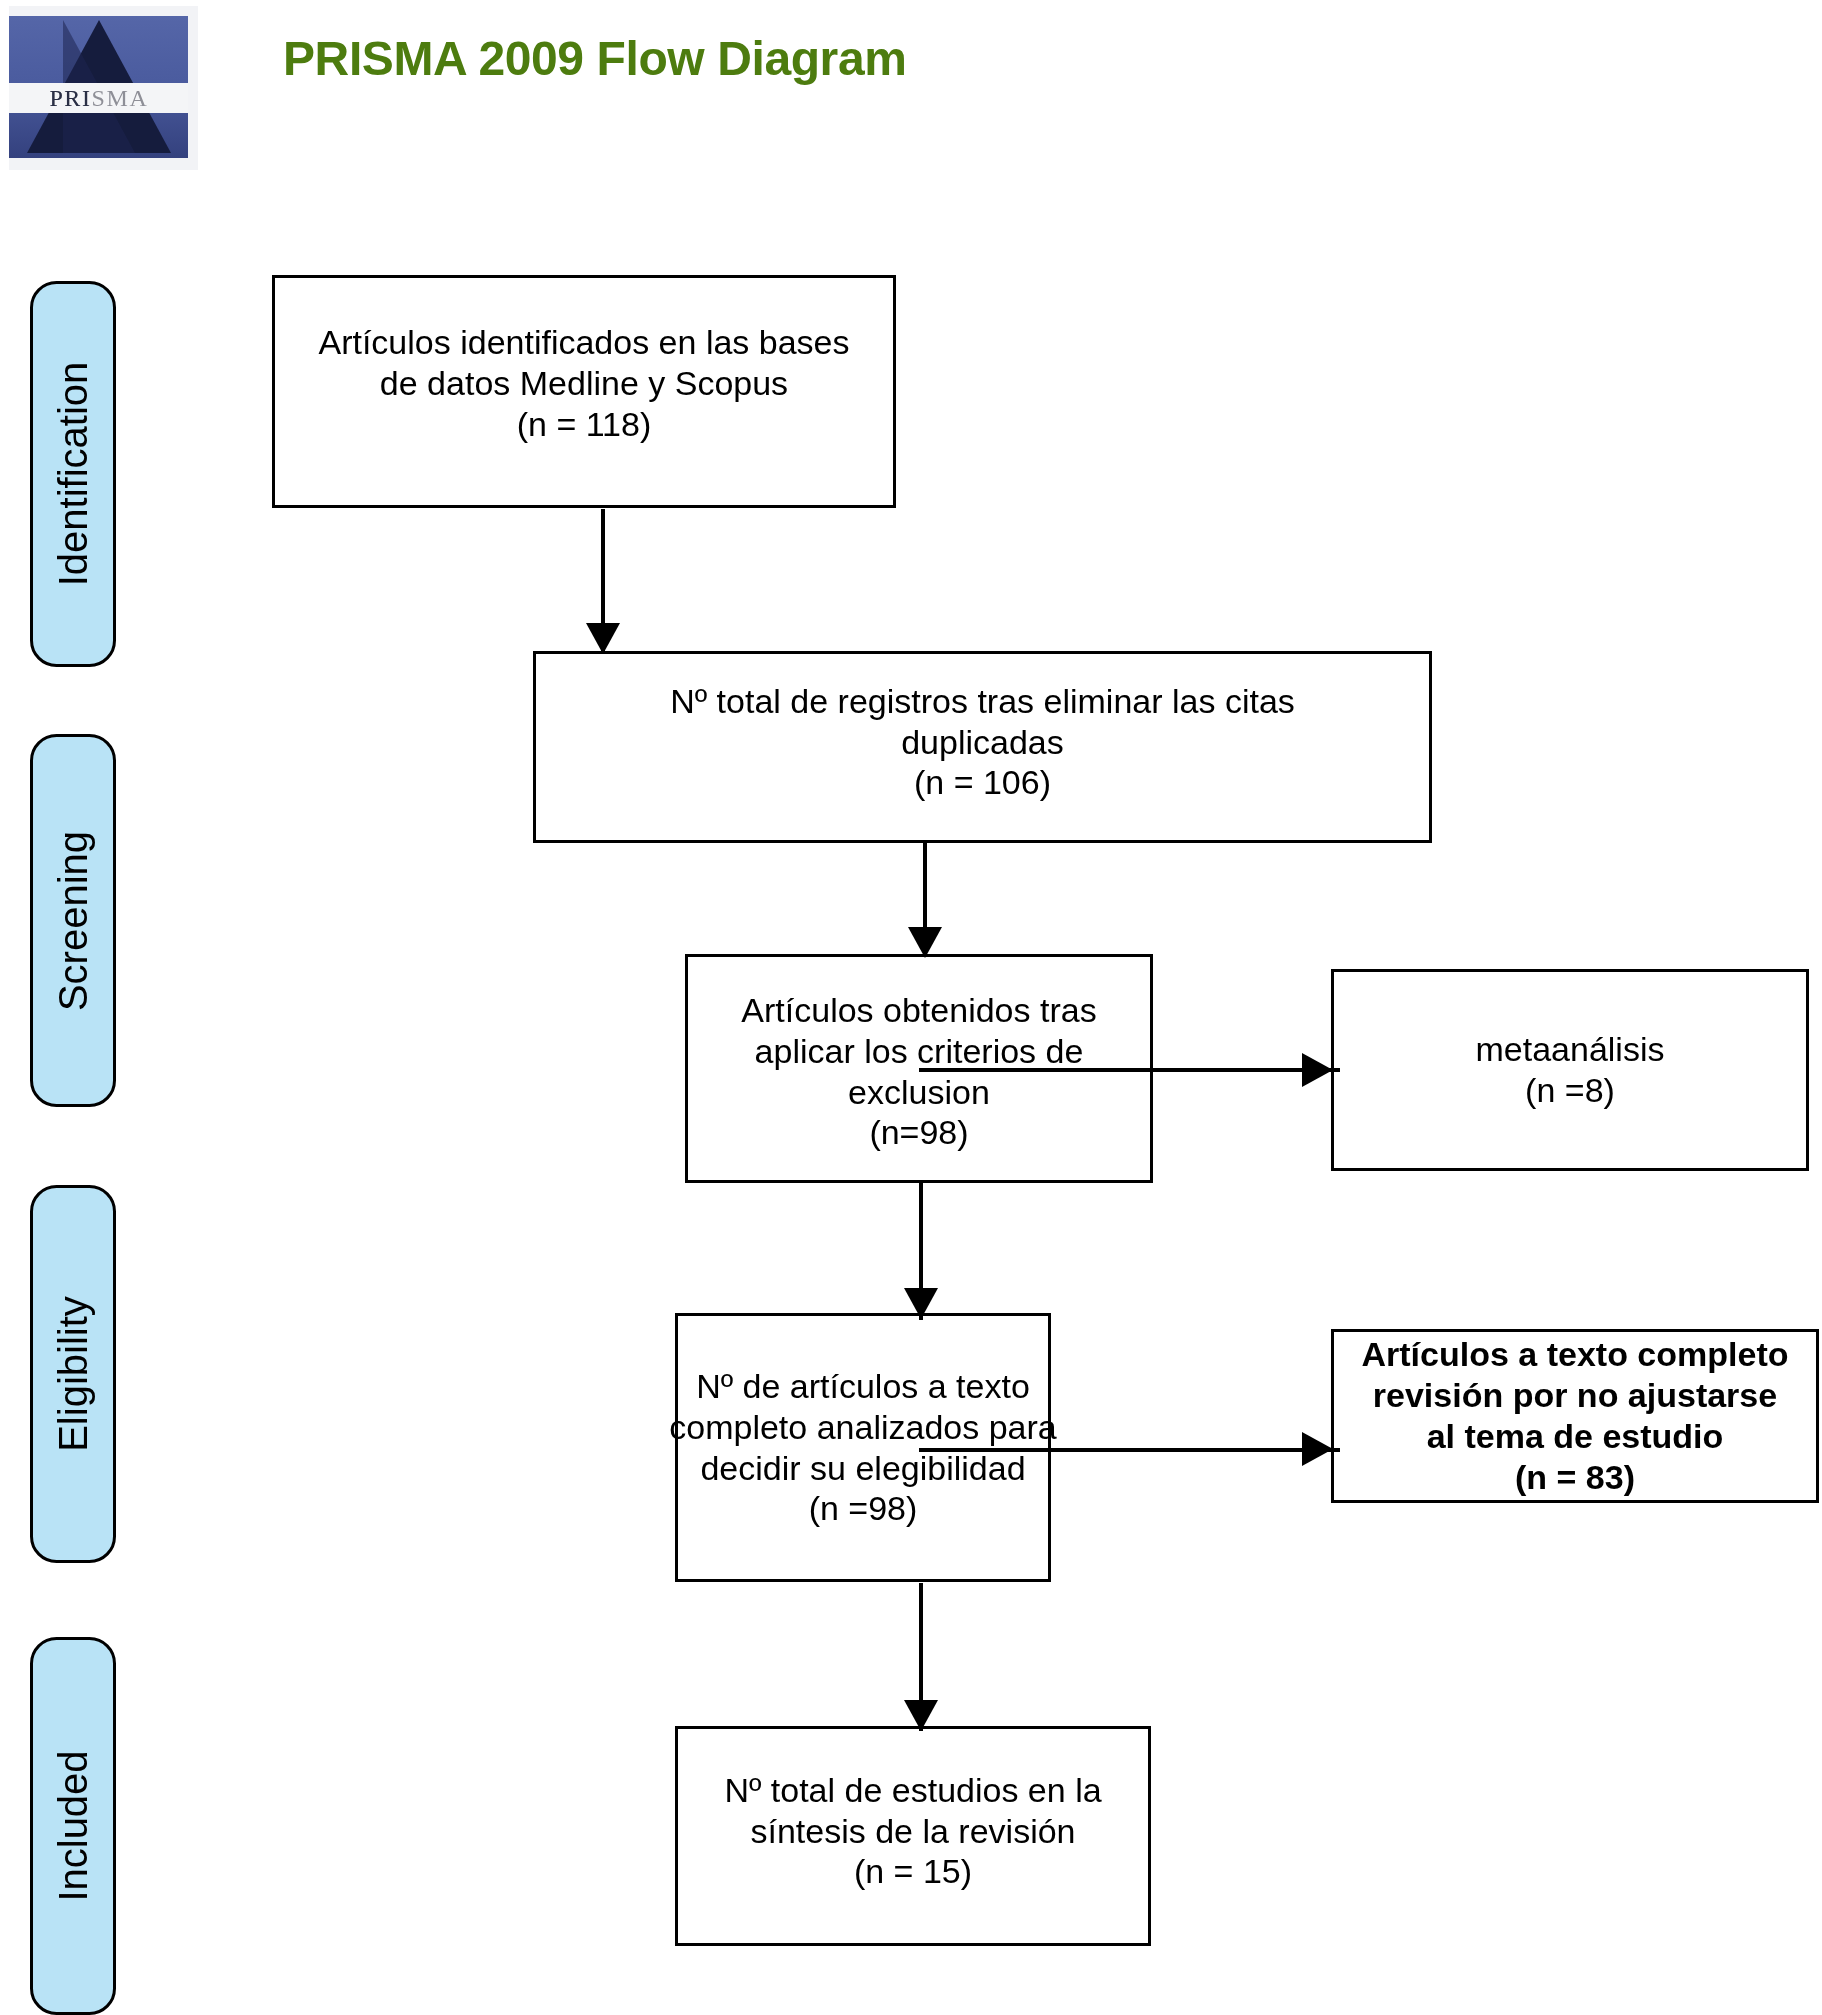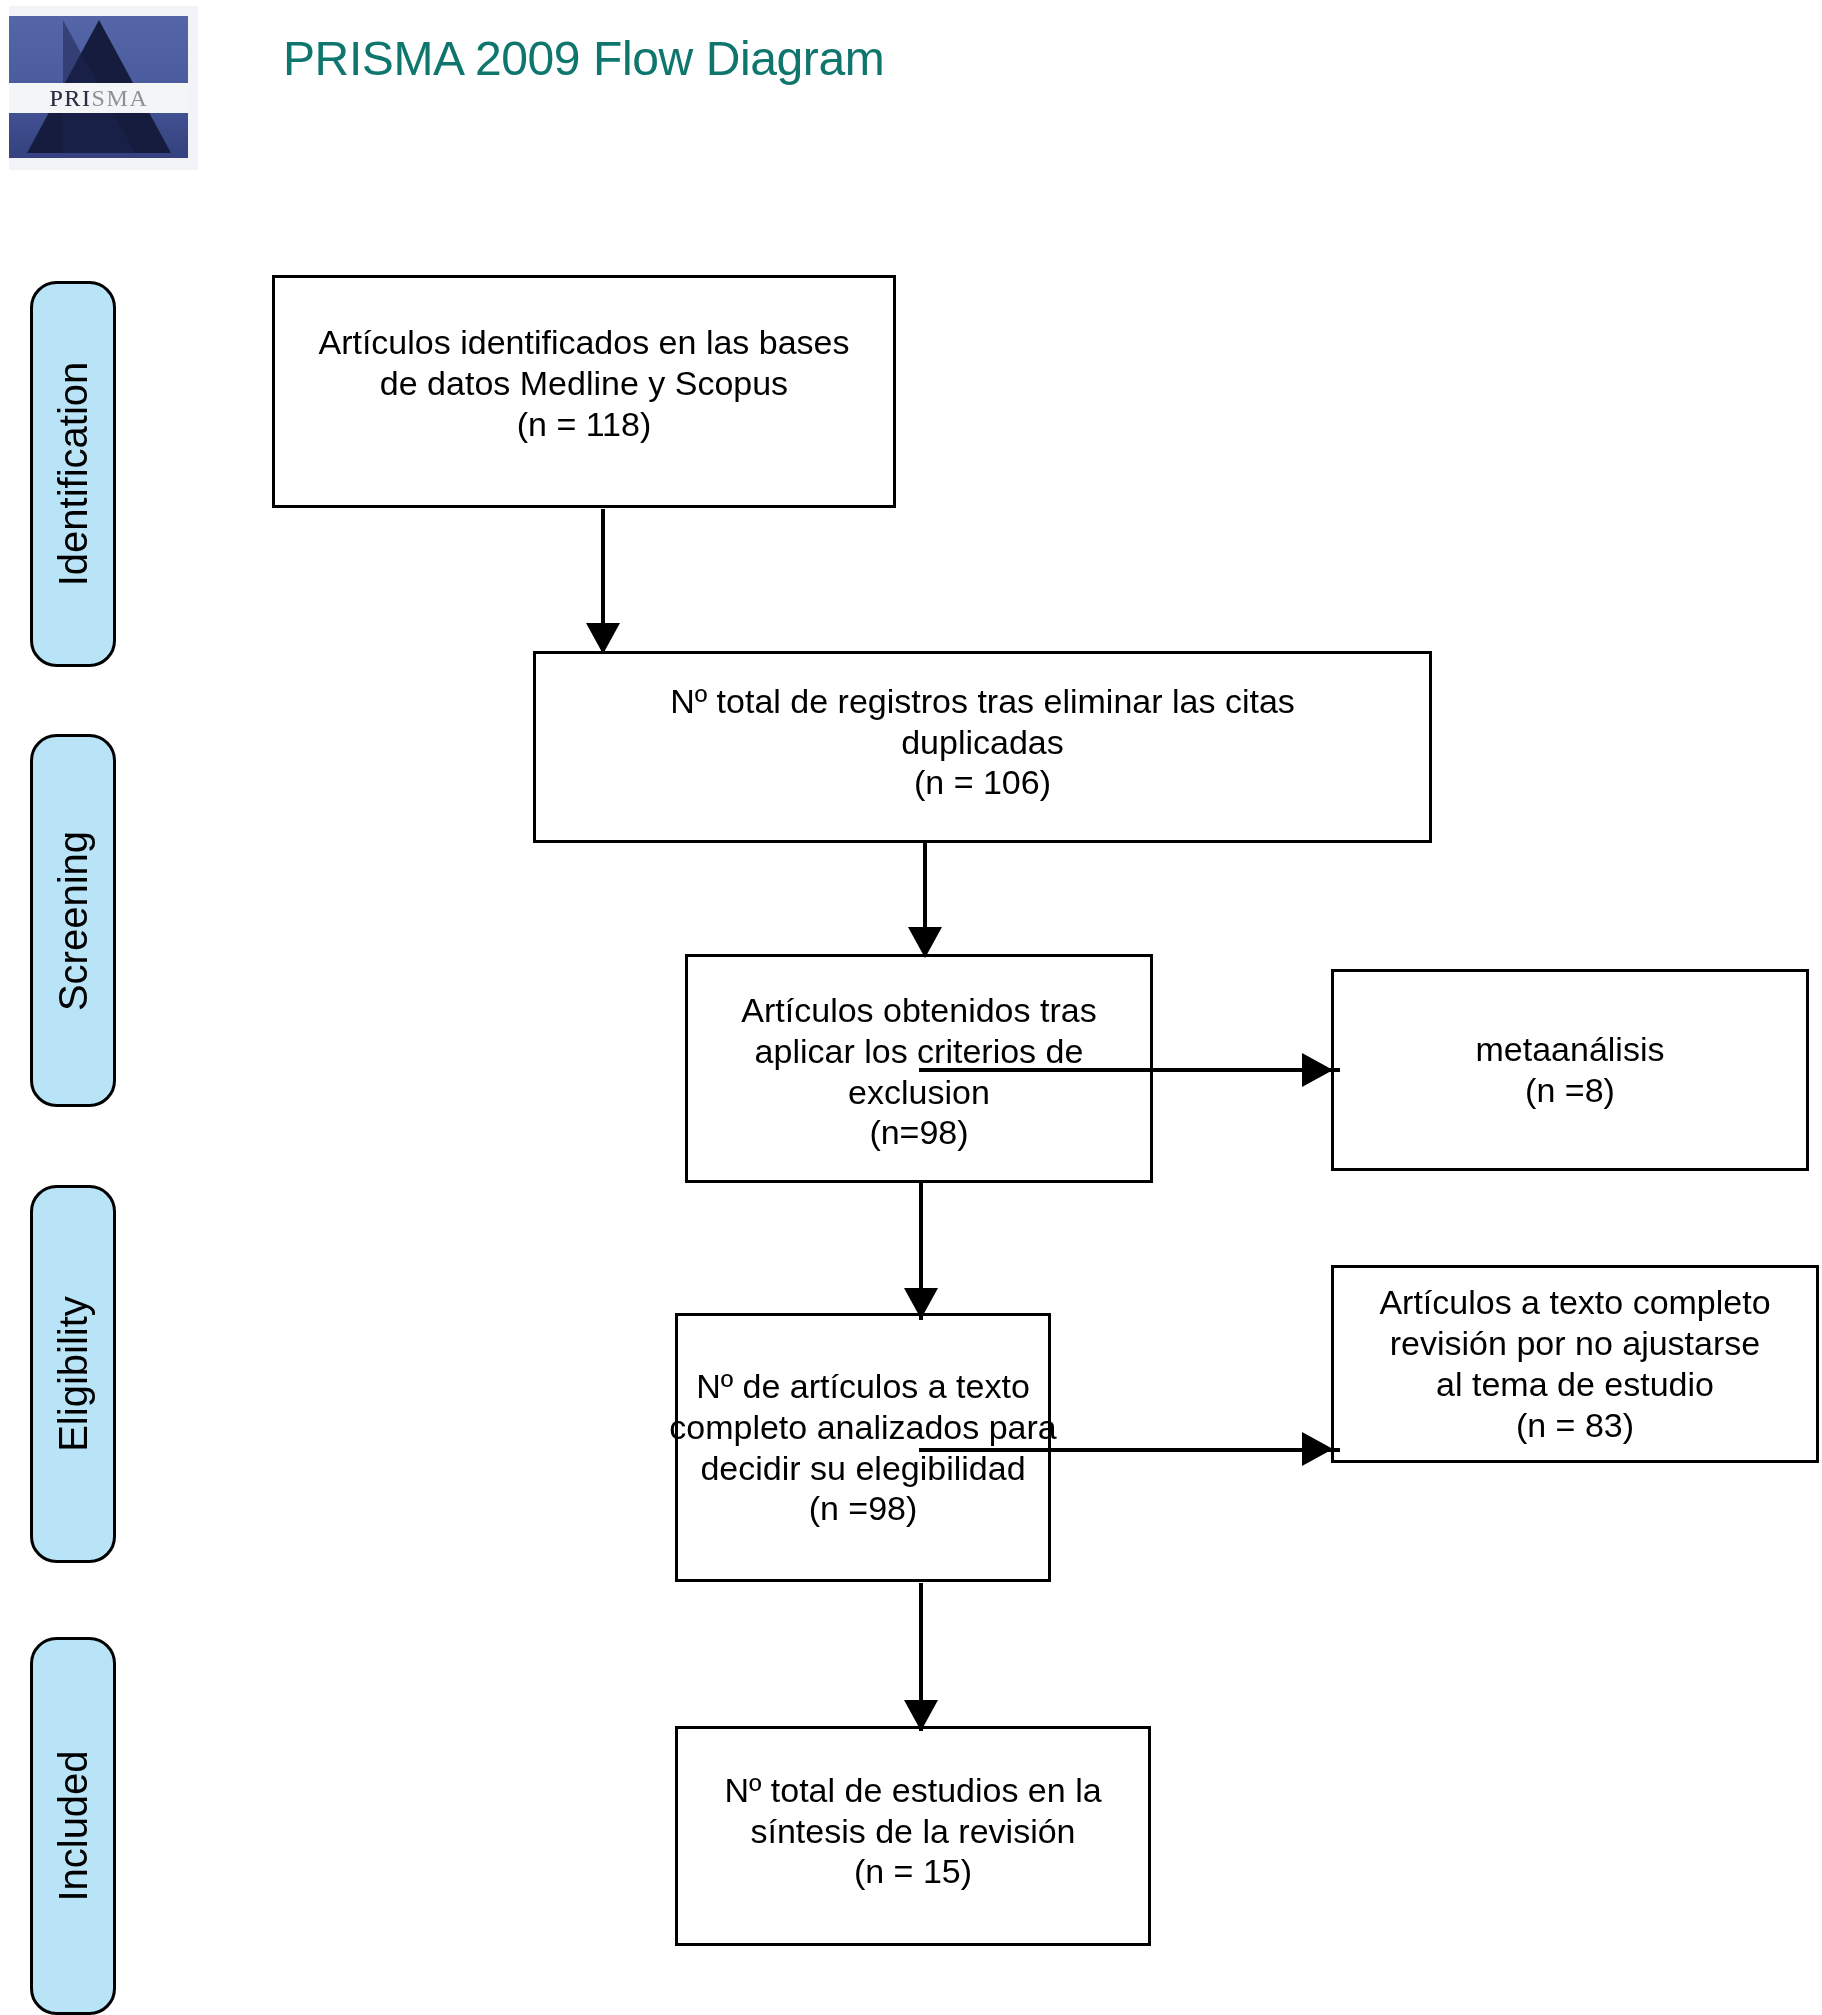"PRISMA 2009 Flow Diagram" #page-title { color: #0f766e -> #4d7c0f; font-weight: 400 -> 700 }
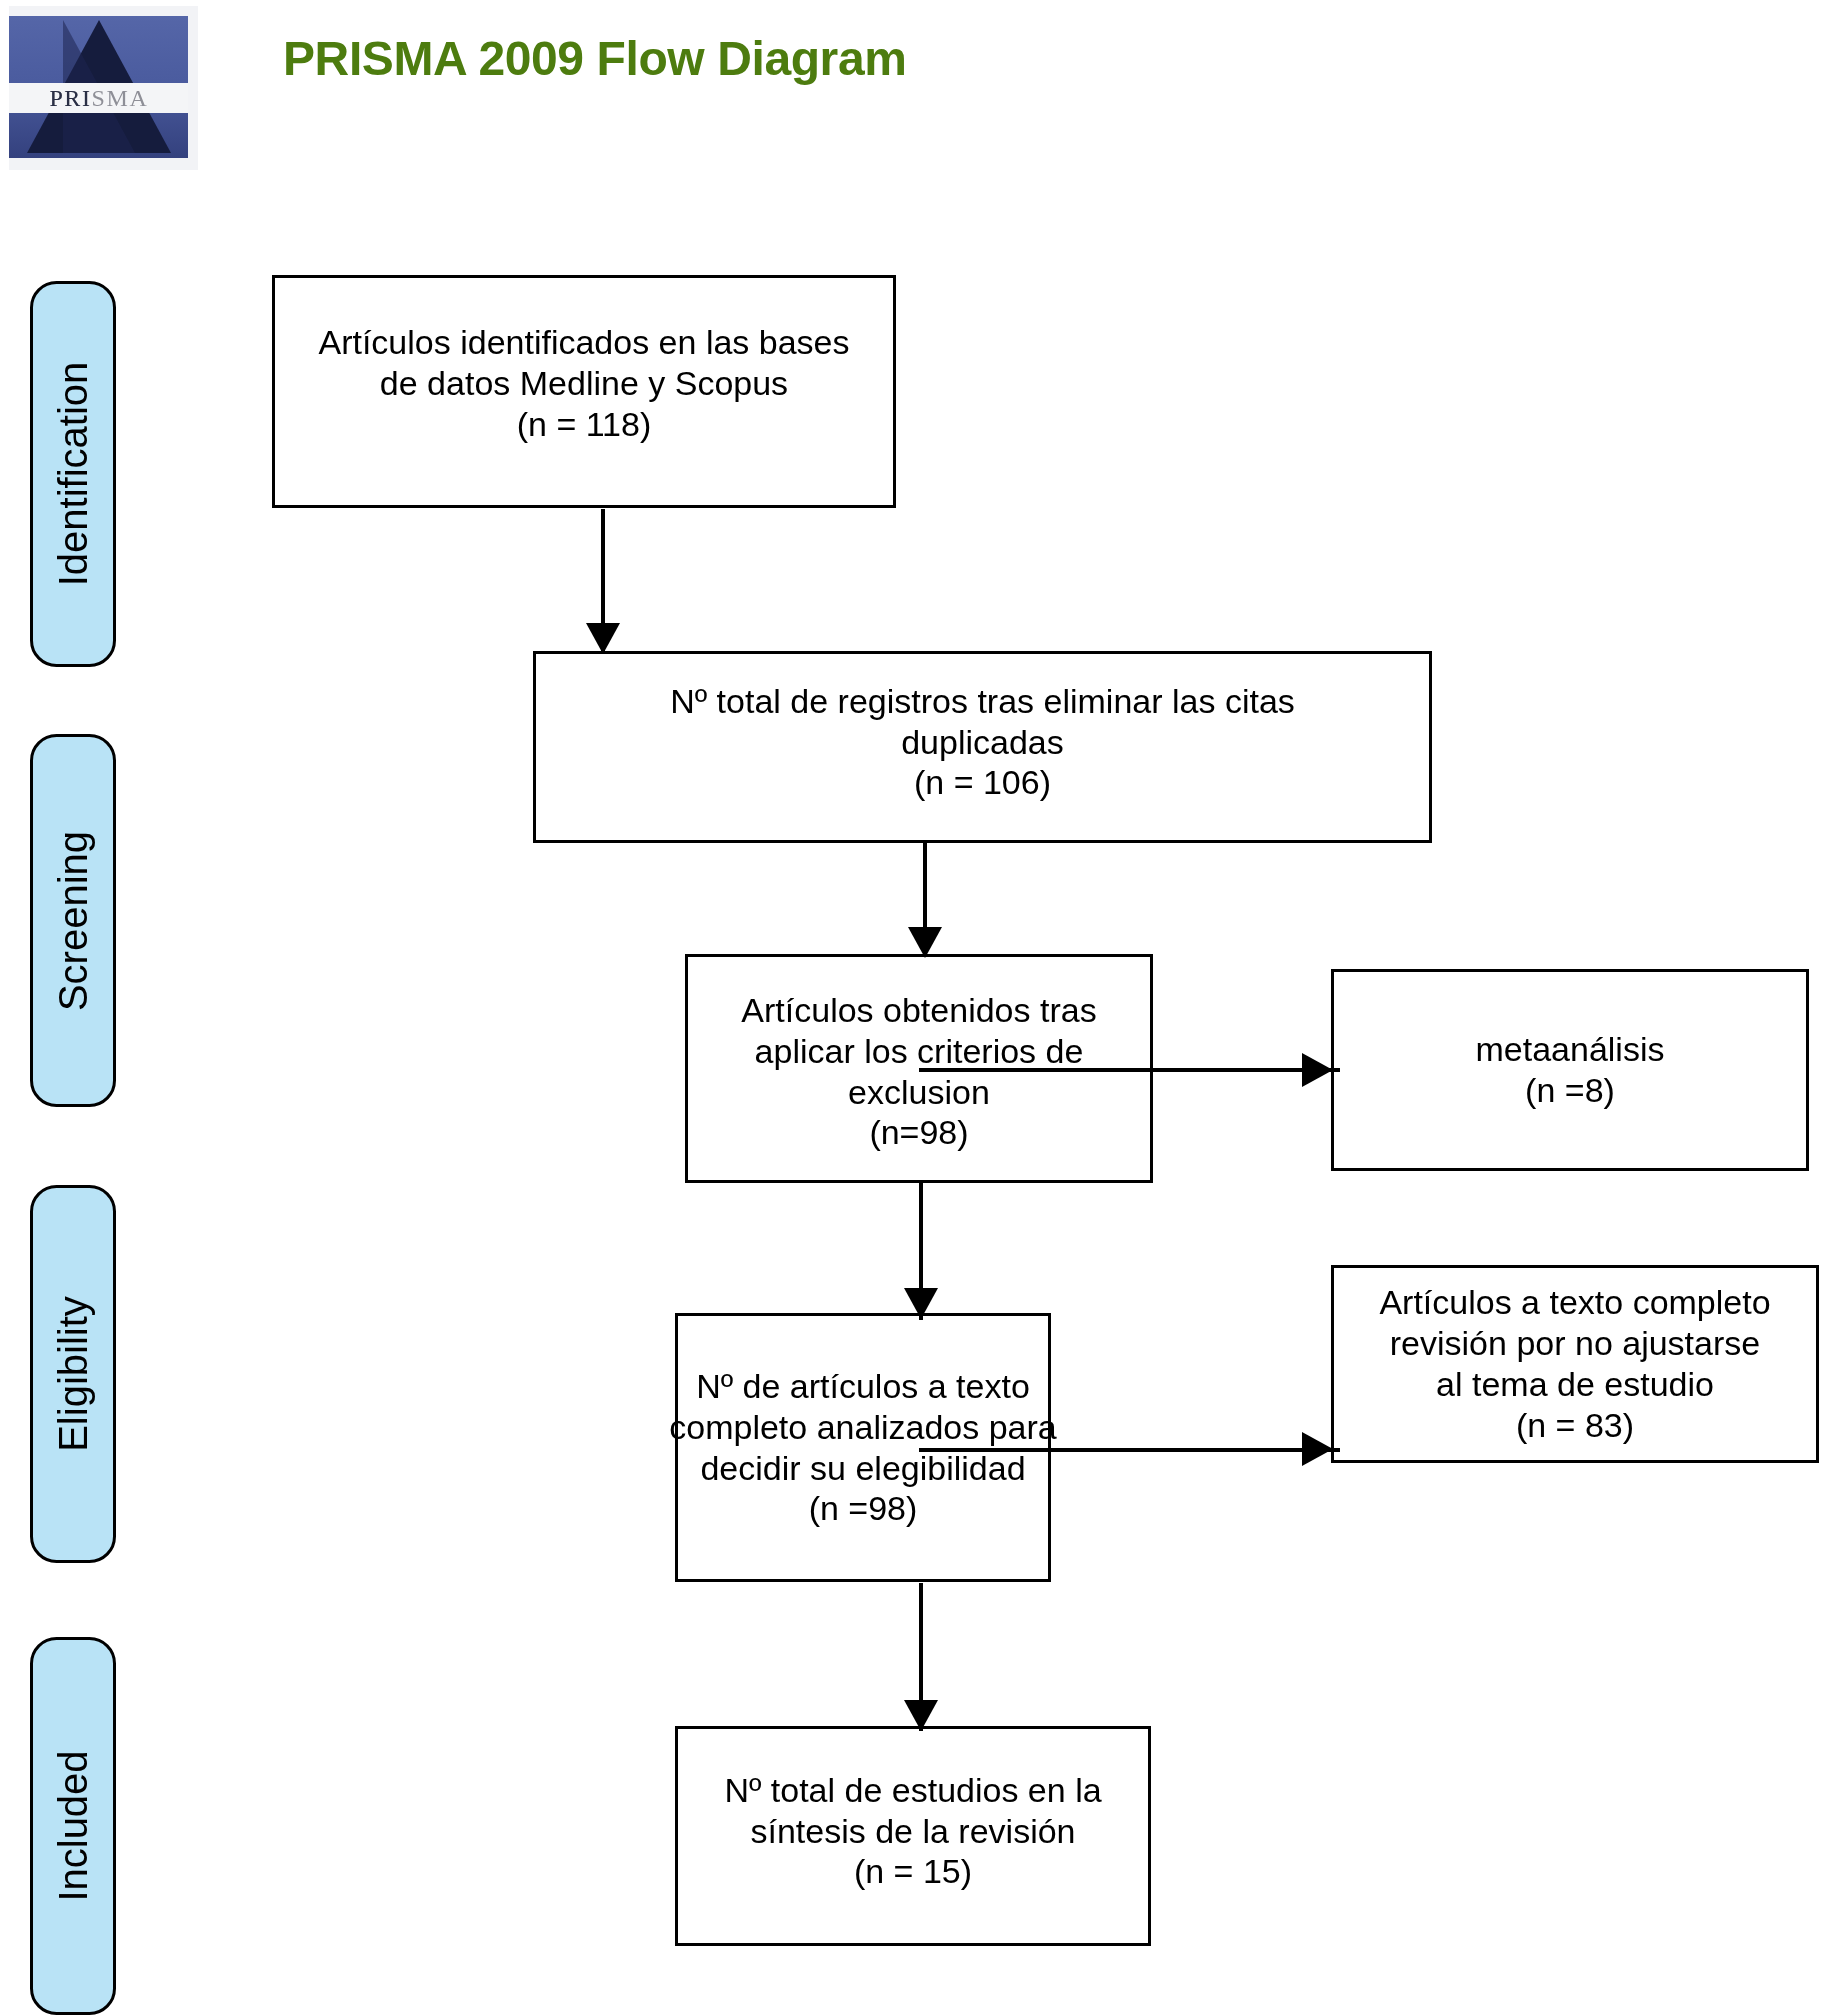"Artículos a texto completo" #box-excluded-topic { font-weight: none -> bold; height: 198px -> 174px; top: 1265px -> 1329px }
